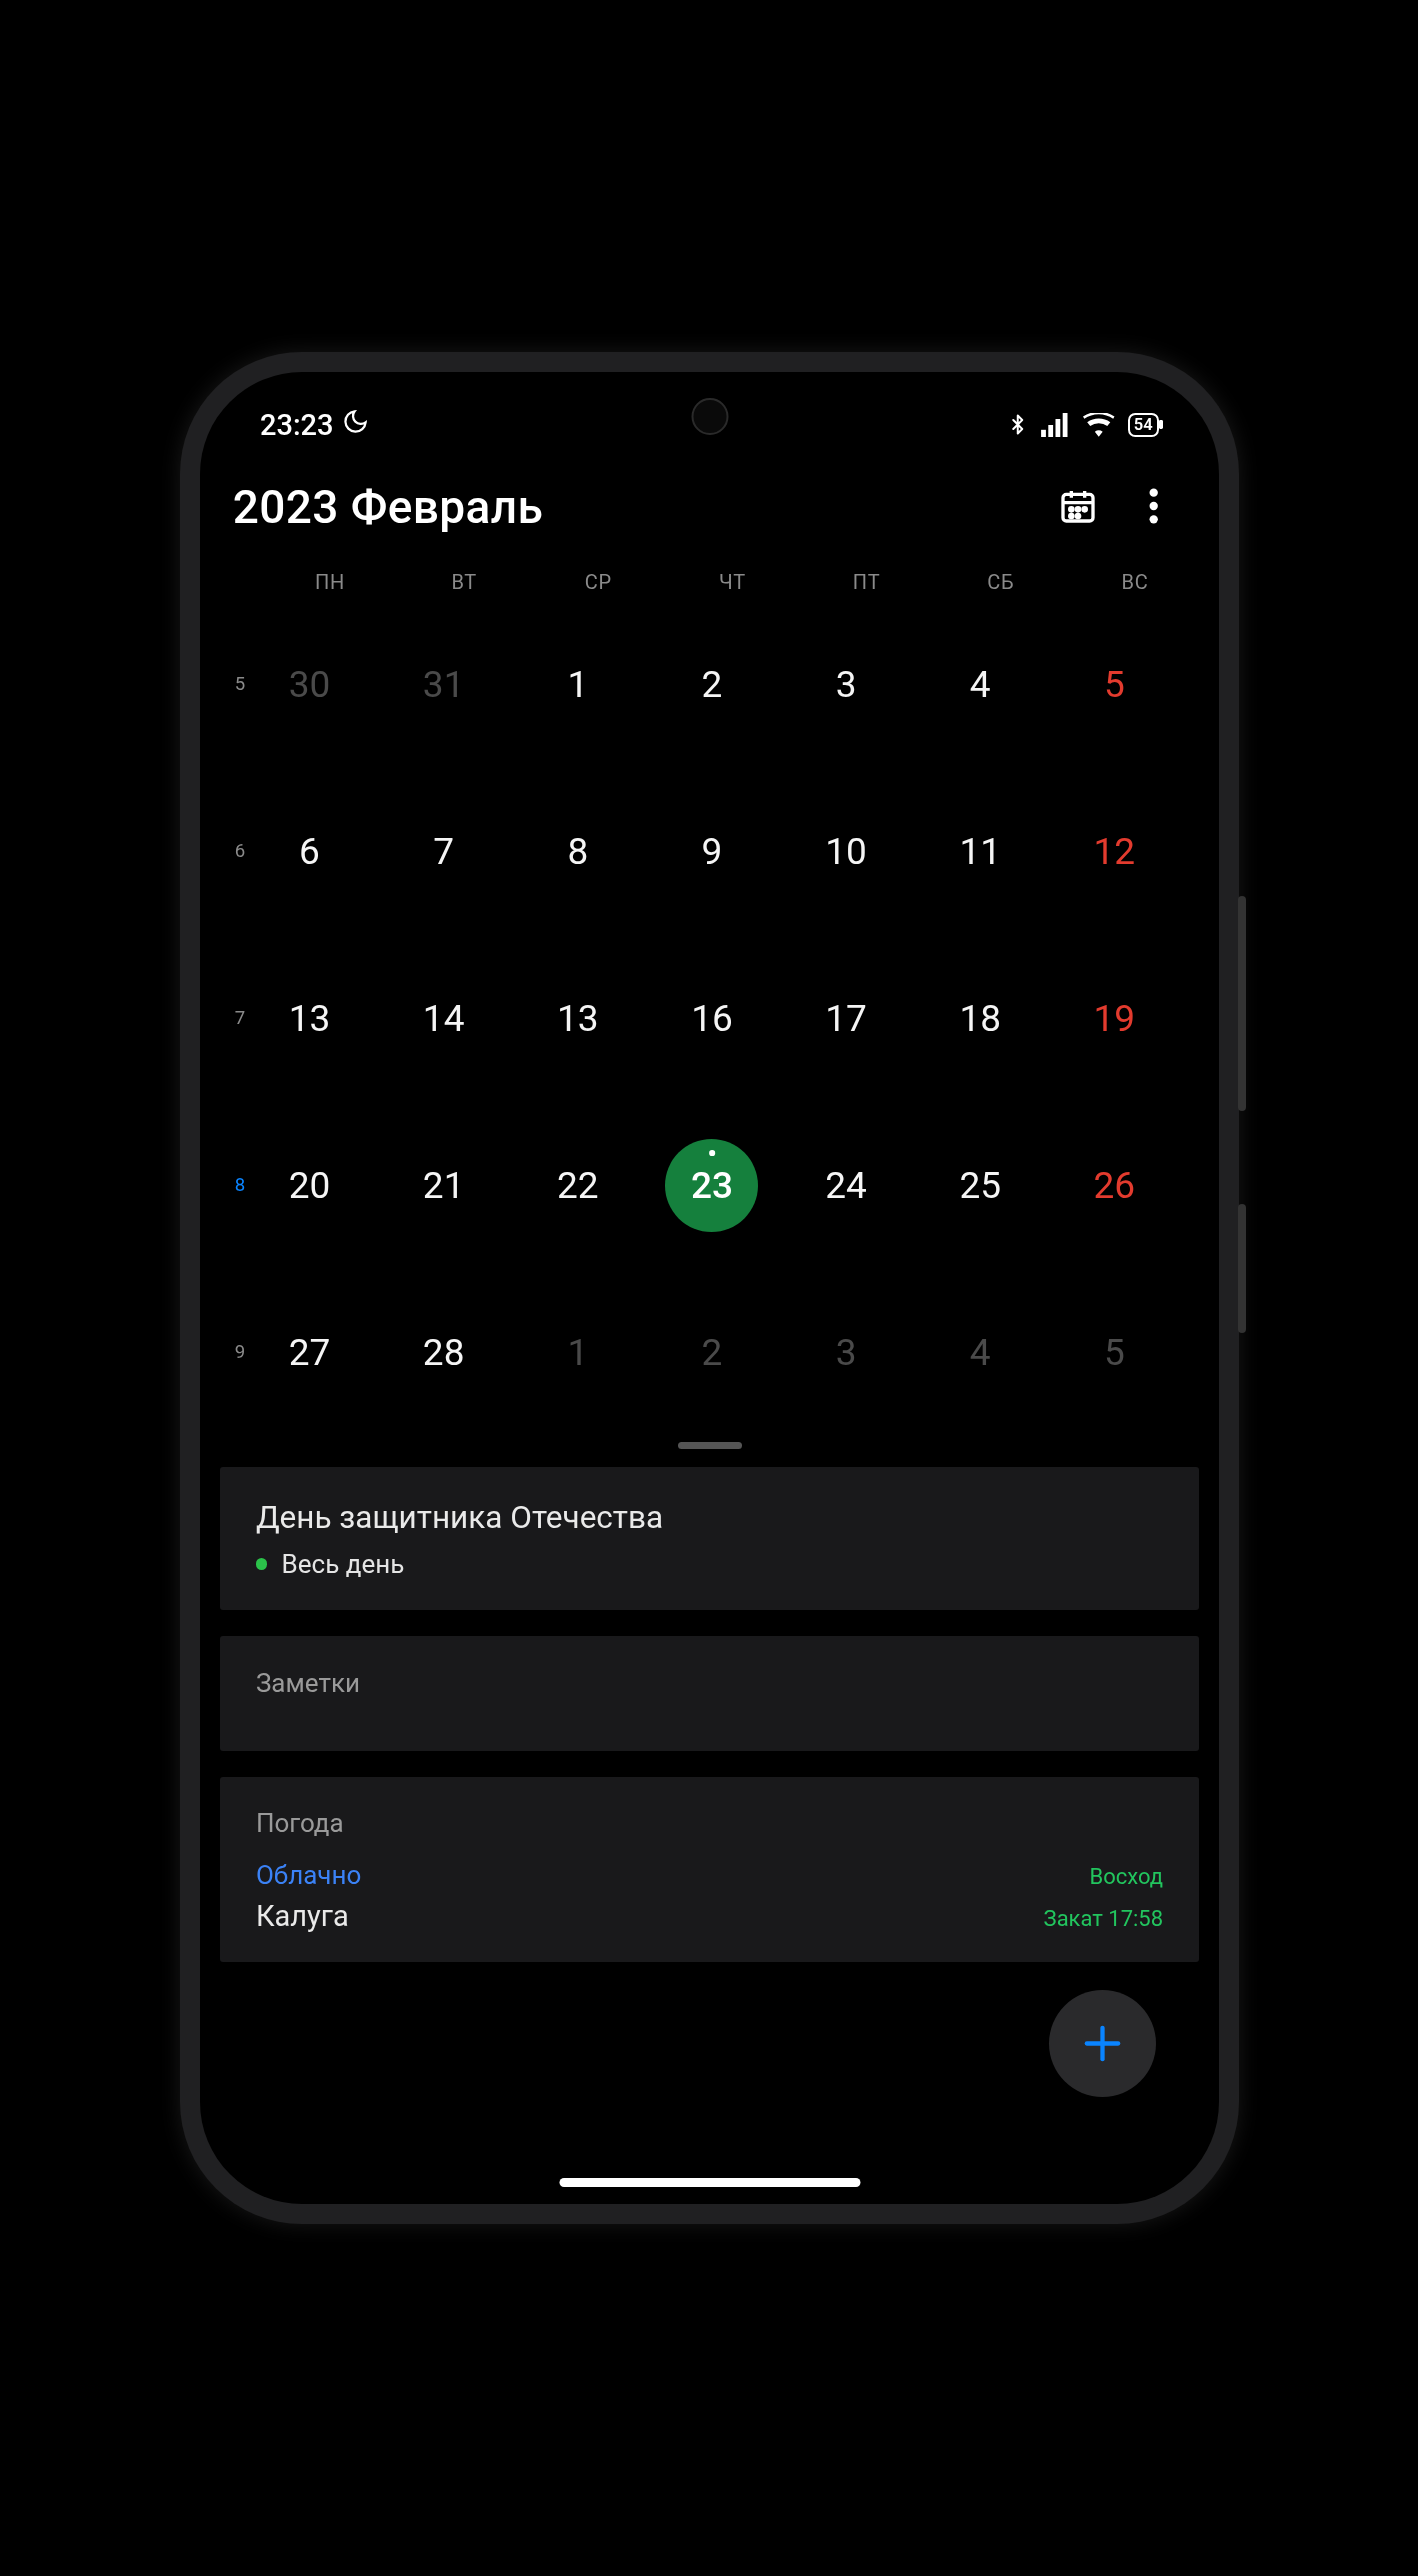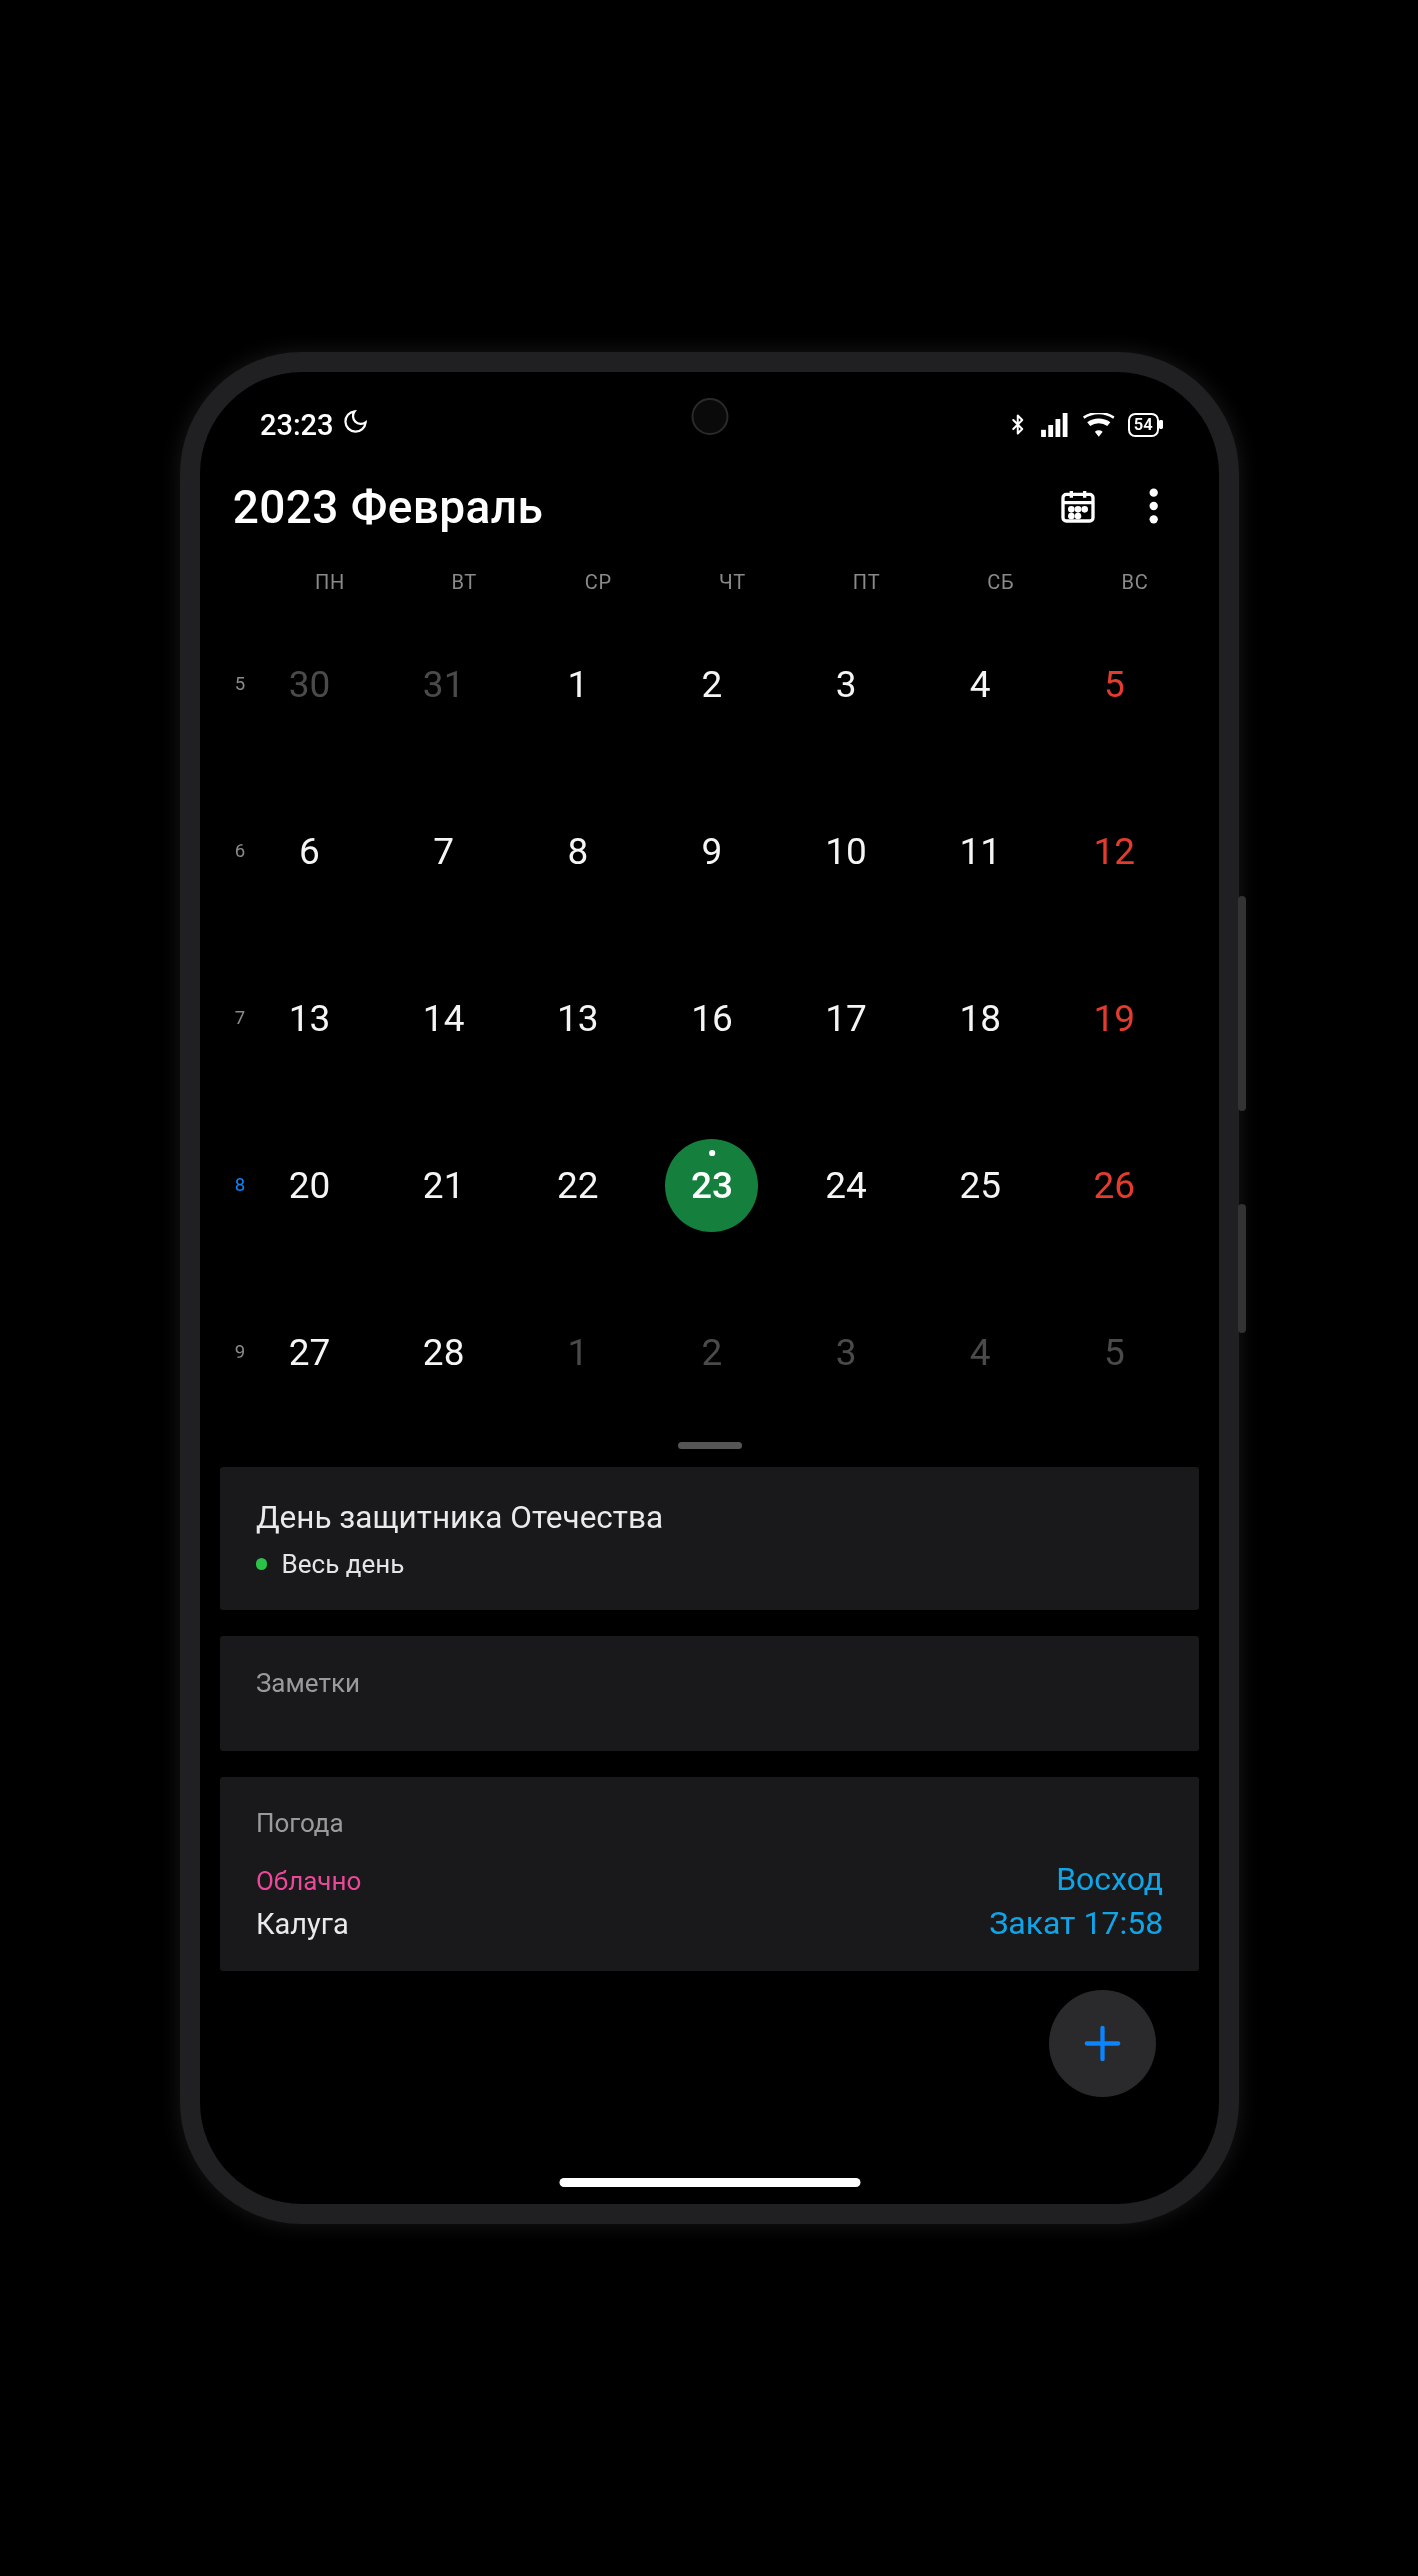"Облачно" .wx-left { color: #ec4899 -> #3b82f6 }
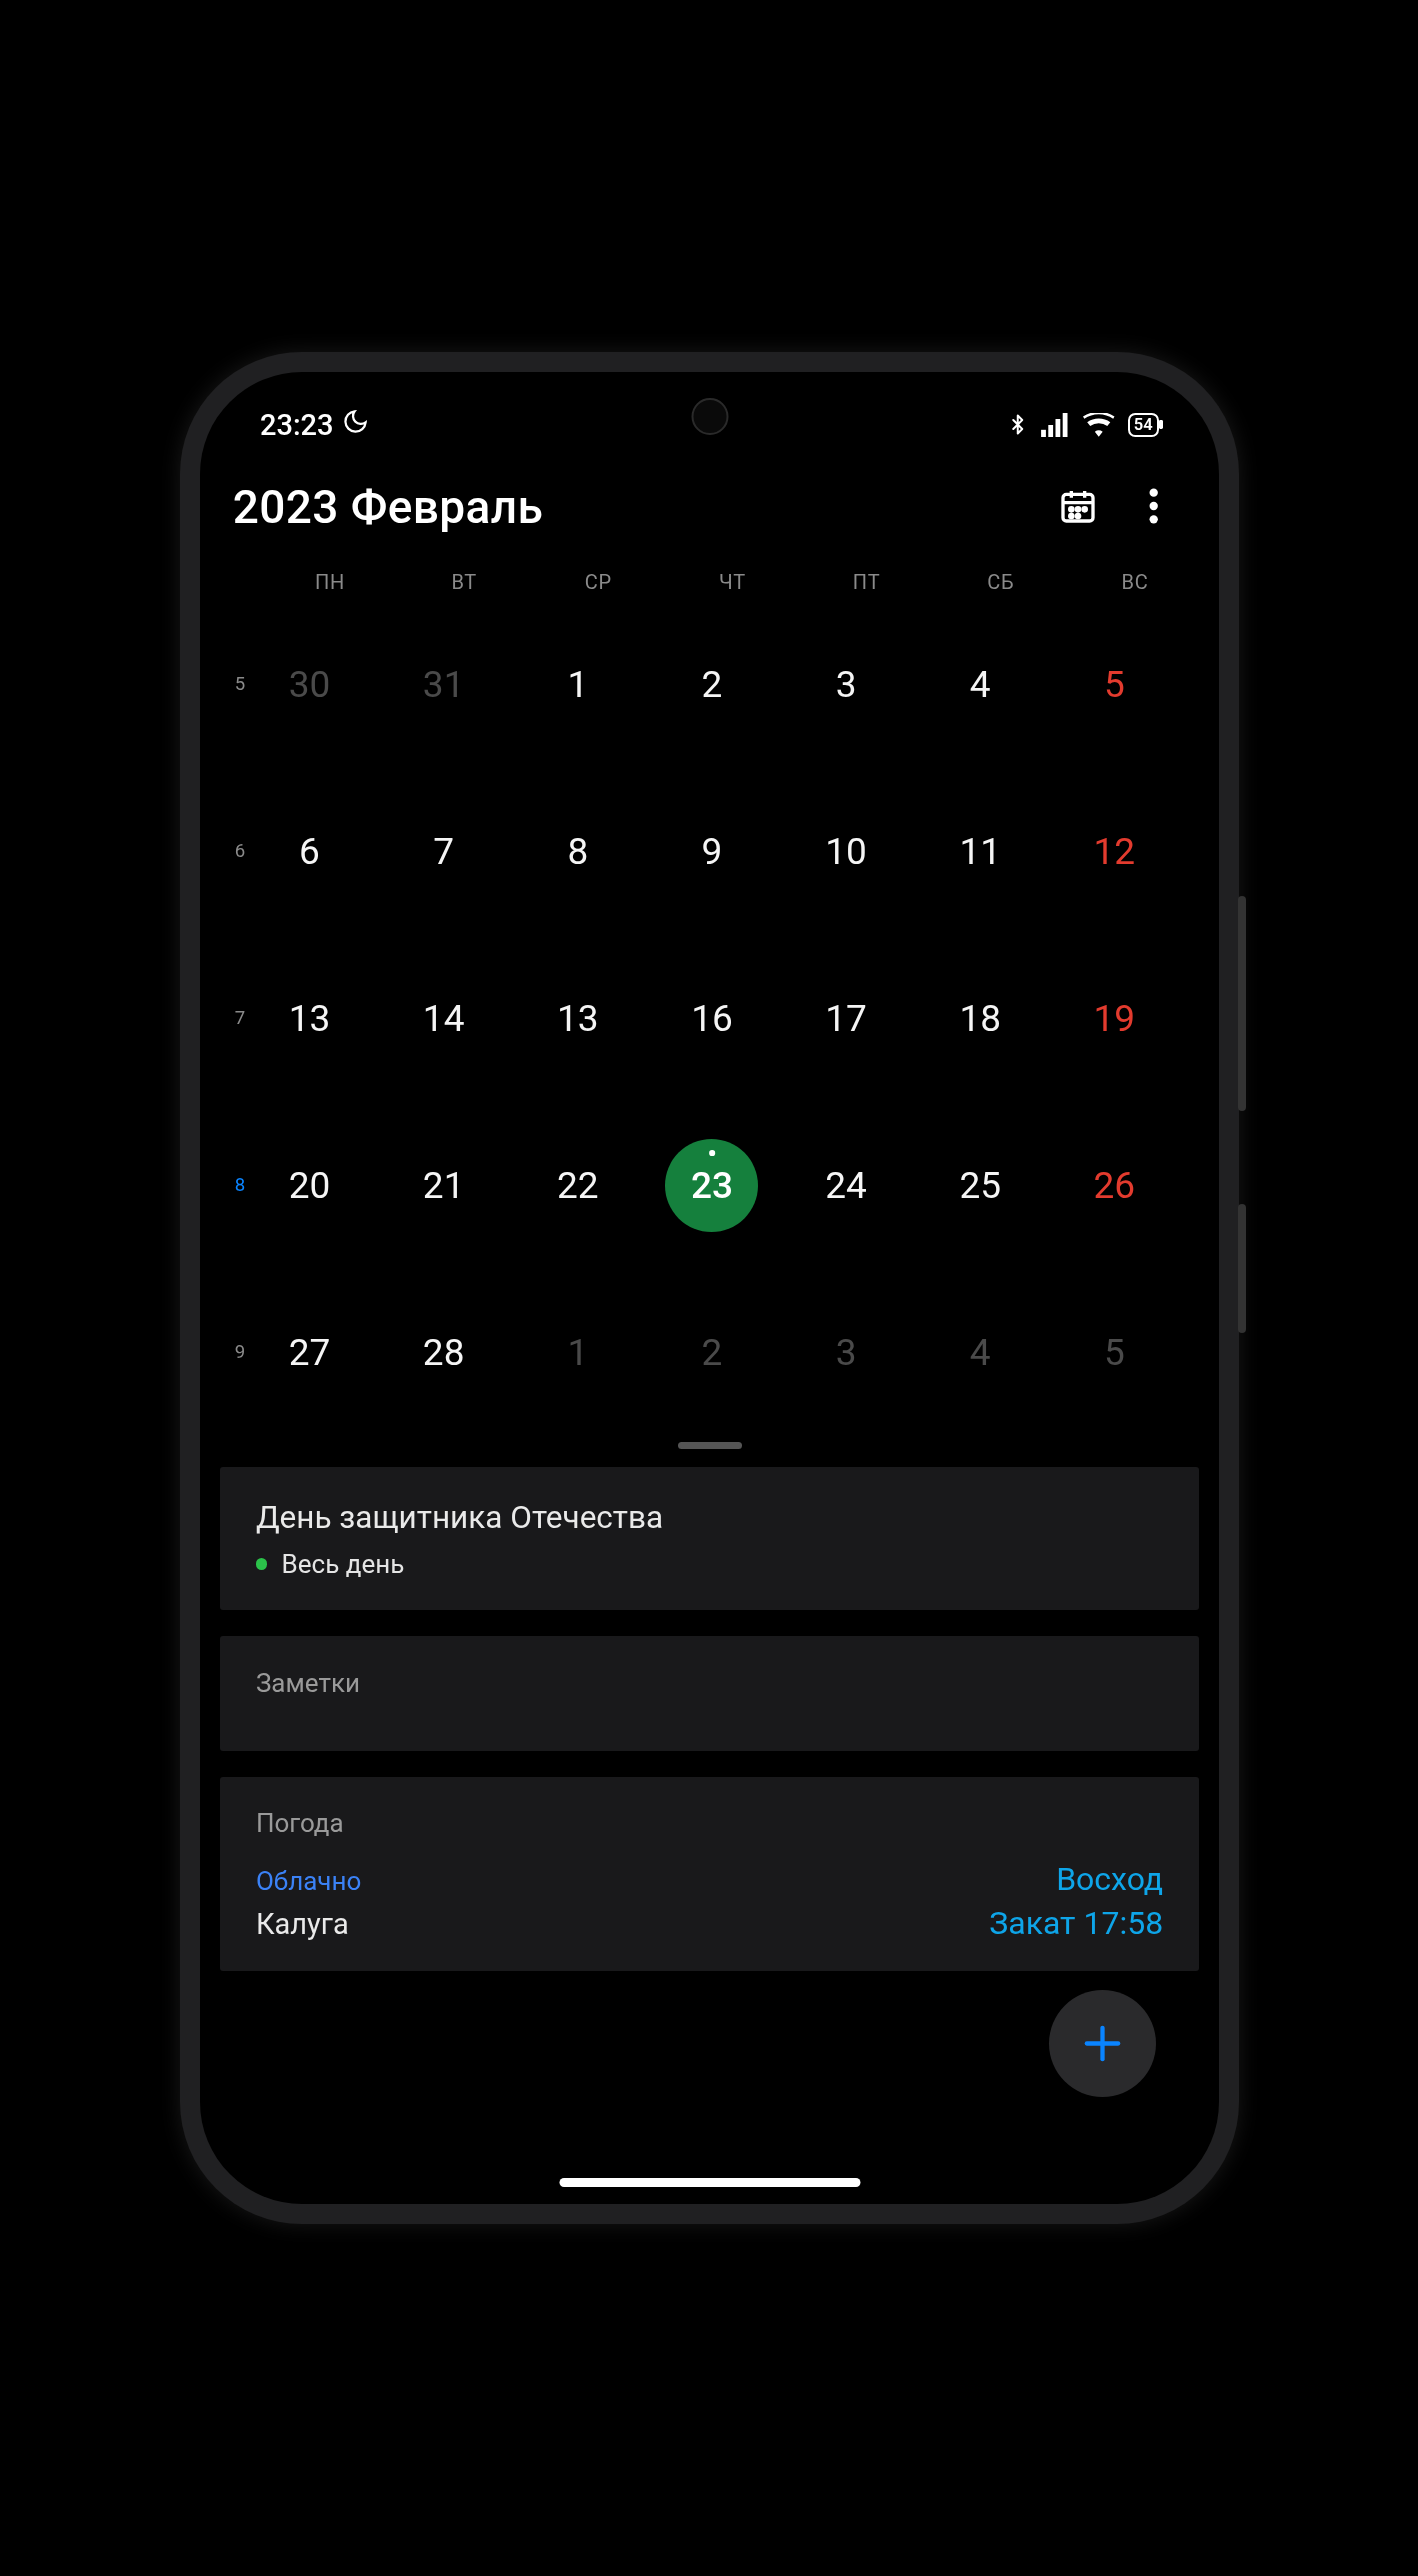"Восход" .wx-right { color: #0ea5e9 -> #22c55e; font-size: 32px -> 22px }
